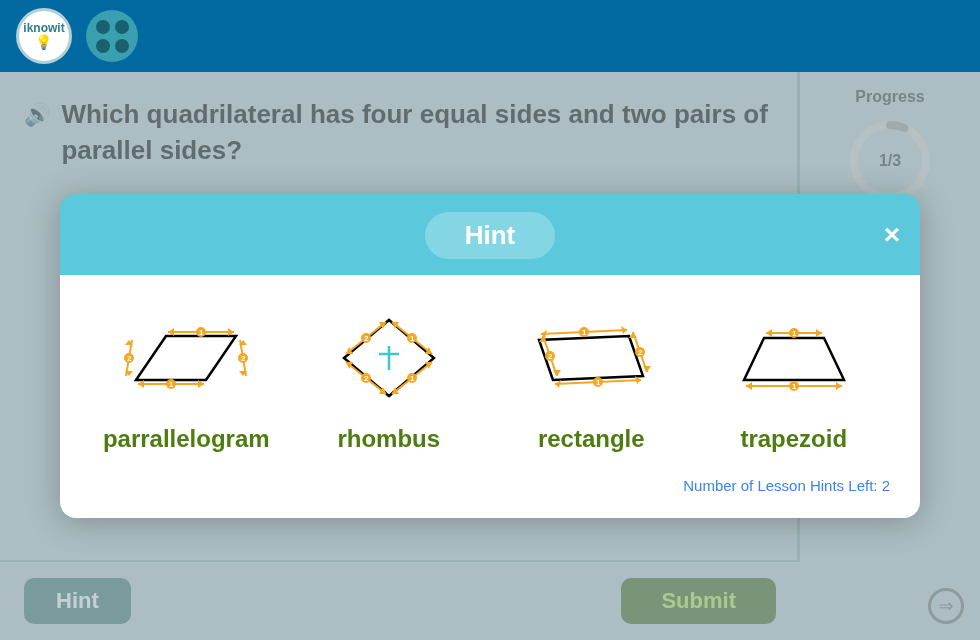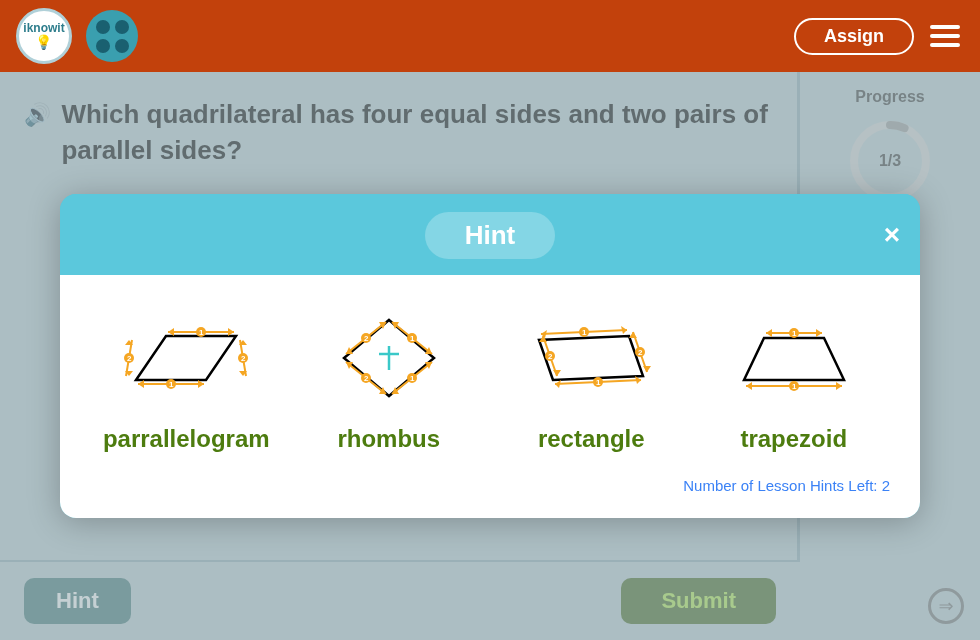"iknowit" .header { background: #c2410c -> #0369a1 }
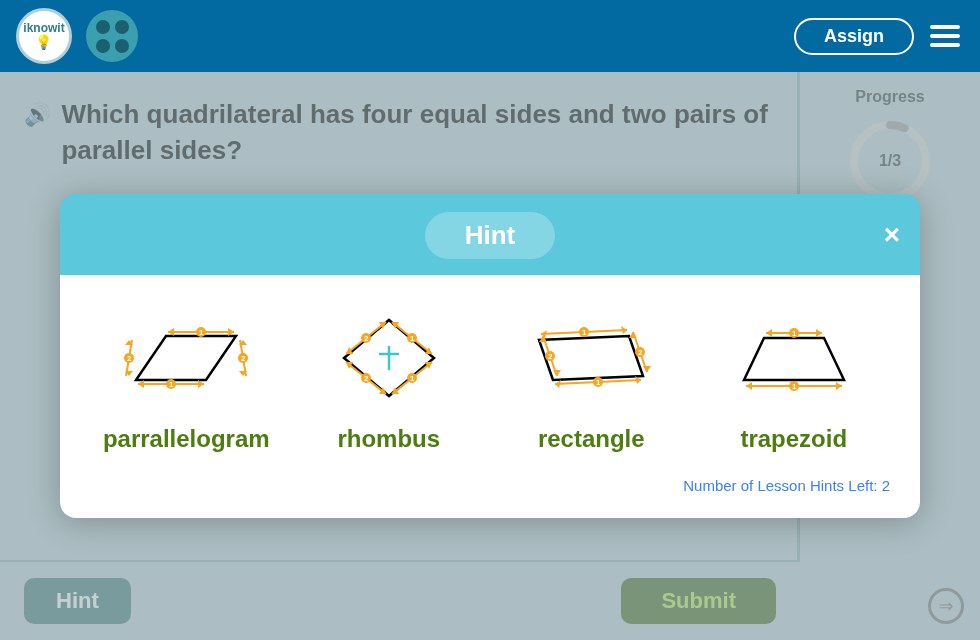"Assign" div.header-right { html: <div> <button>Assign</button> <button> <div></div> <div></div> <div></div> </button> </div> -> none }
